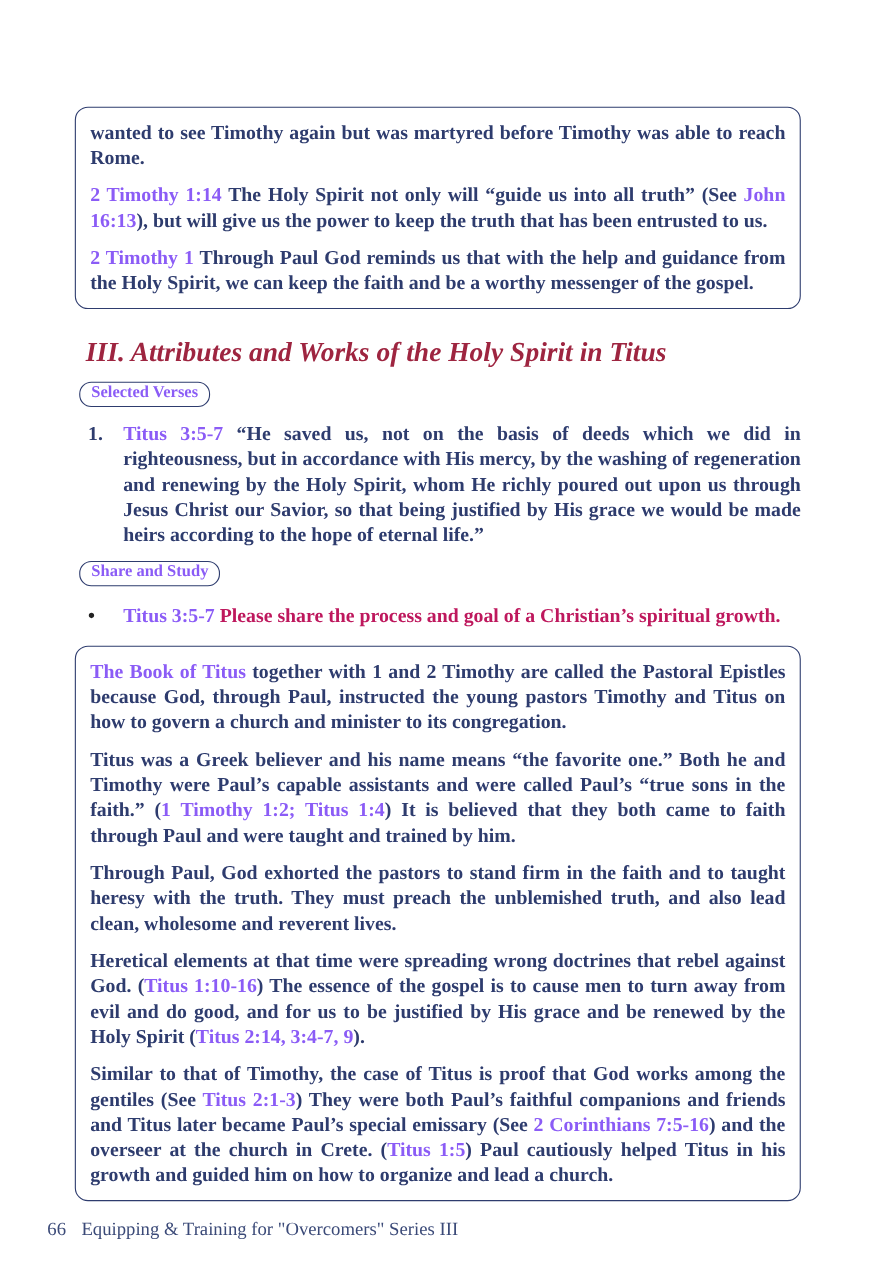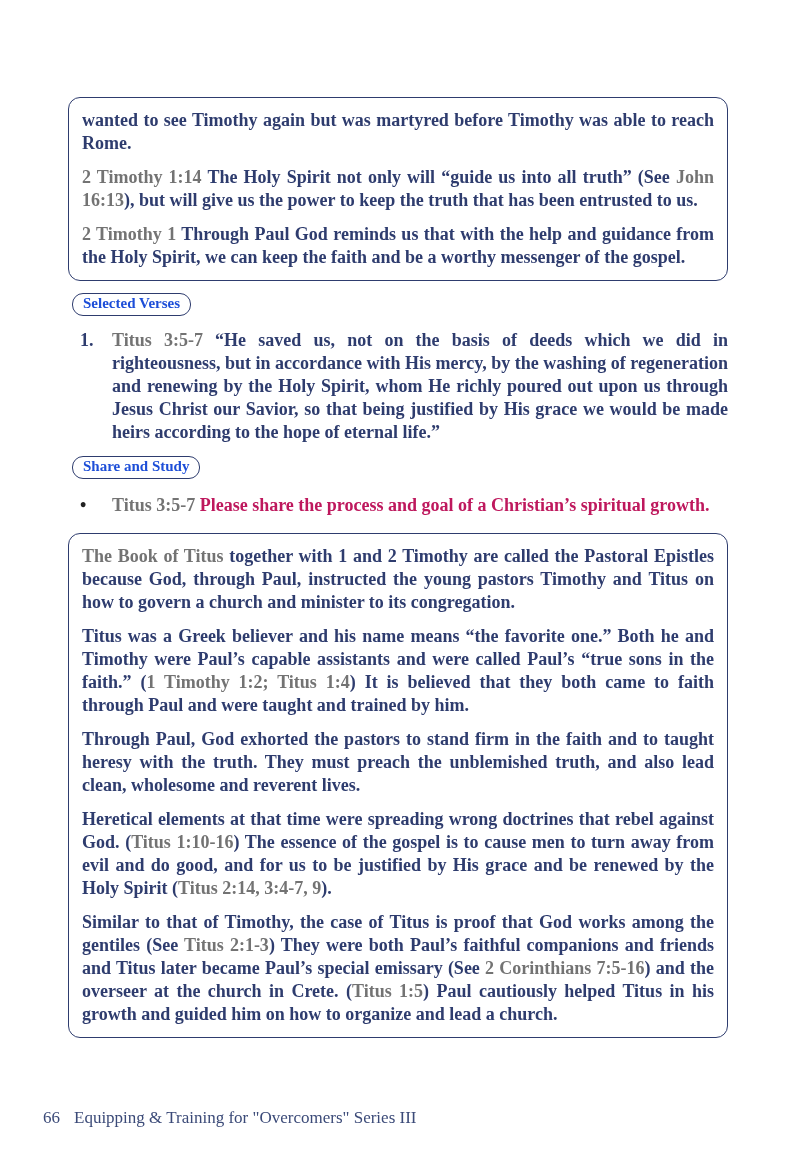"2 Timothy 1:14" .c-red { color: #737373 -> #8b5cf6 }
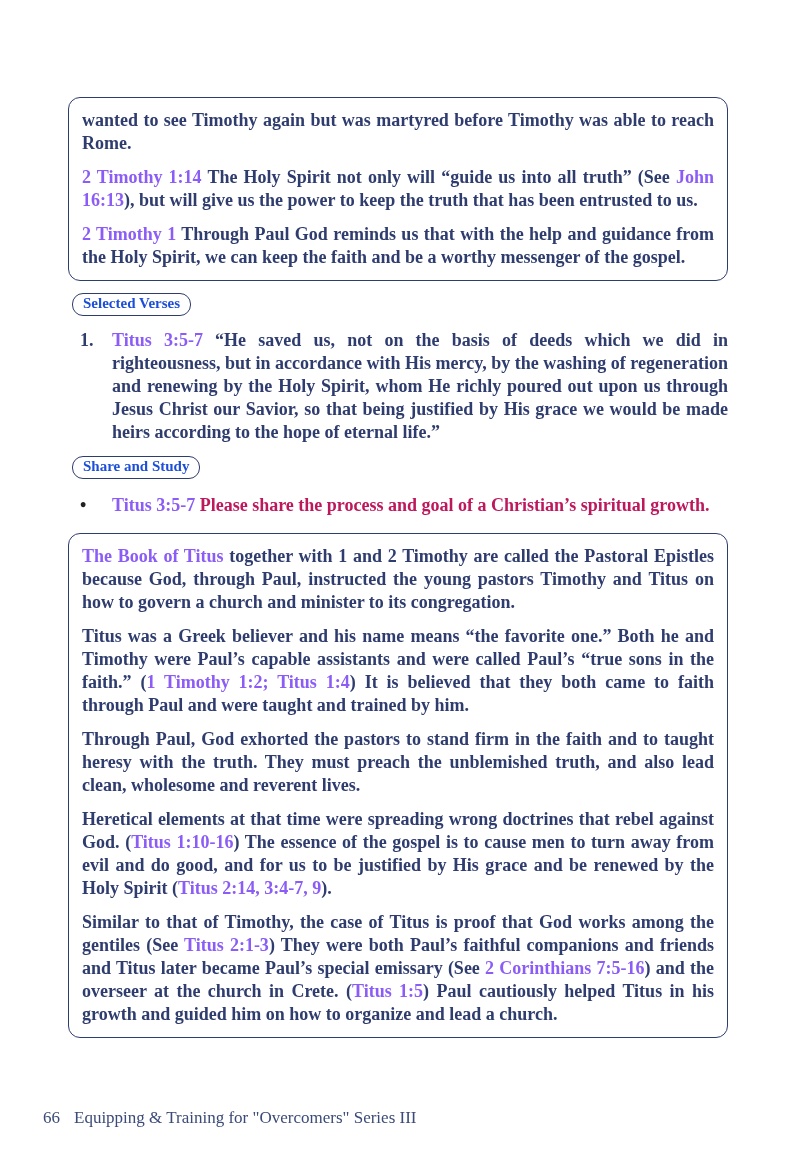"III. Attributes and Works of" h2.section-heading { html: none -> <h2>III. Attributes and Works of the Holy Spirit in Titus</h2> }
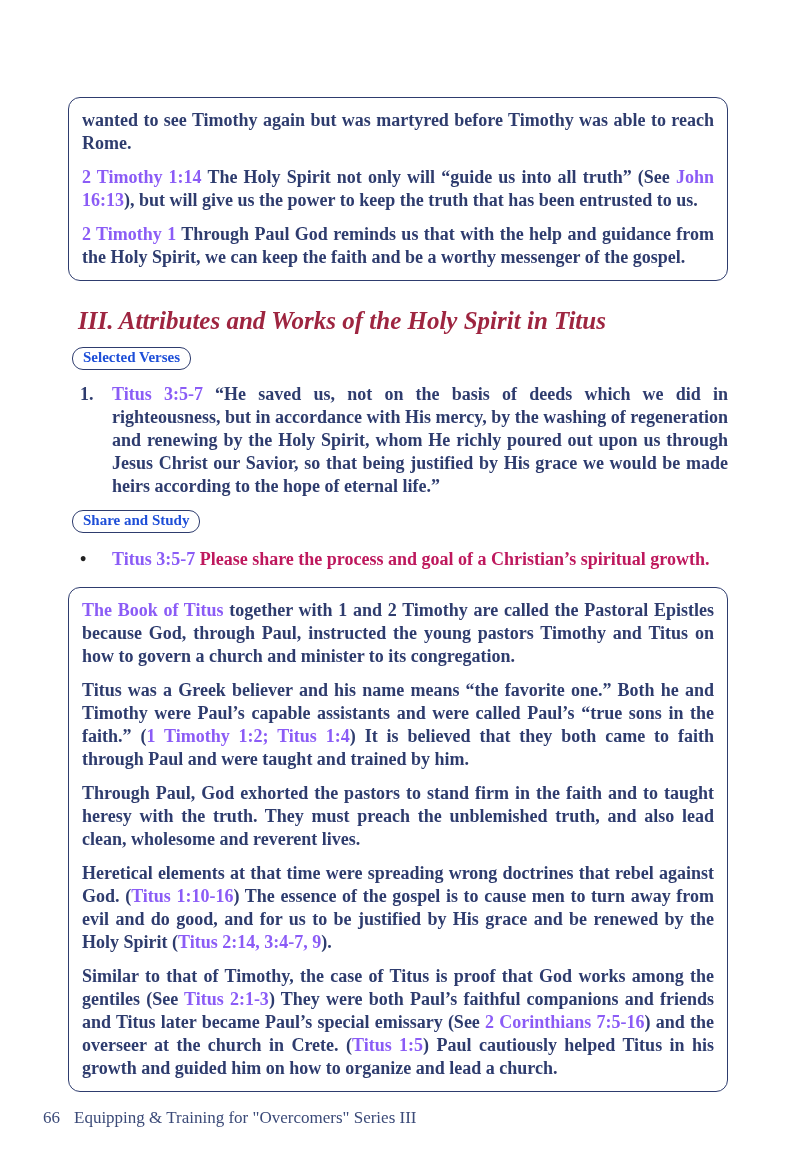"Selected Verses" .badge { color: #1d4ed8 -> #8b5cf6 }
